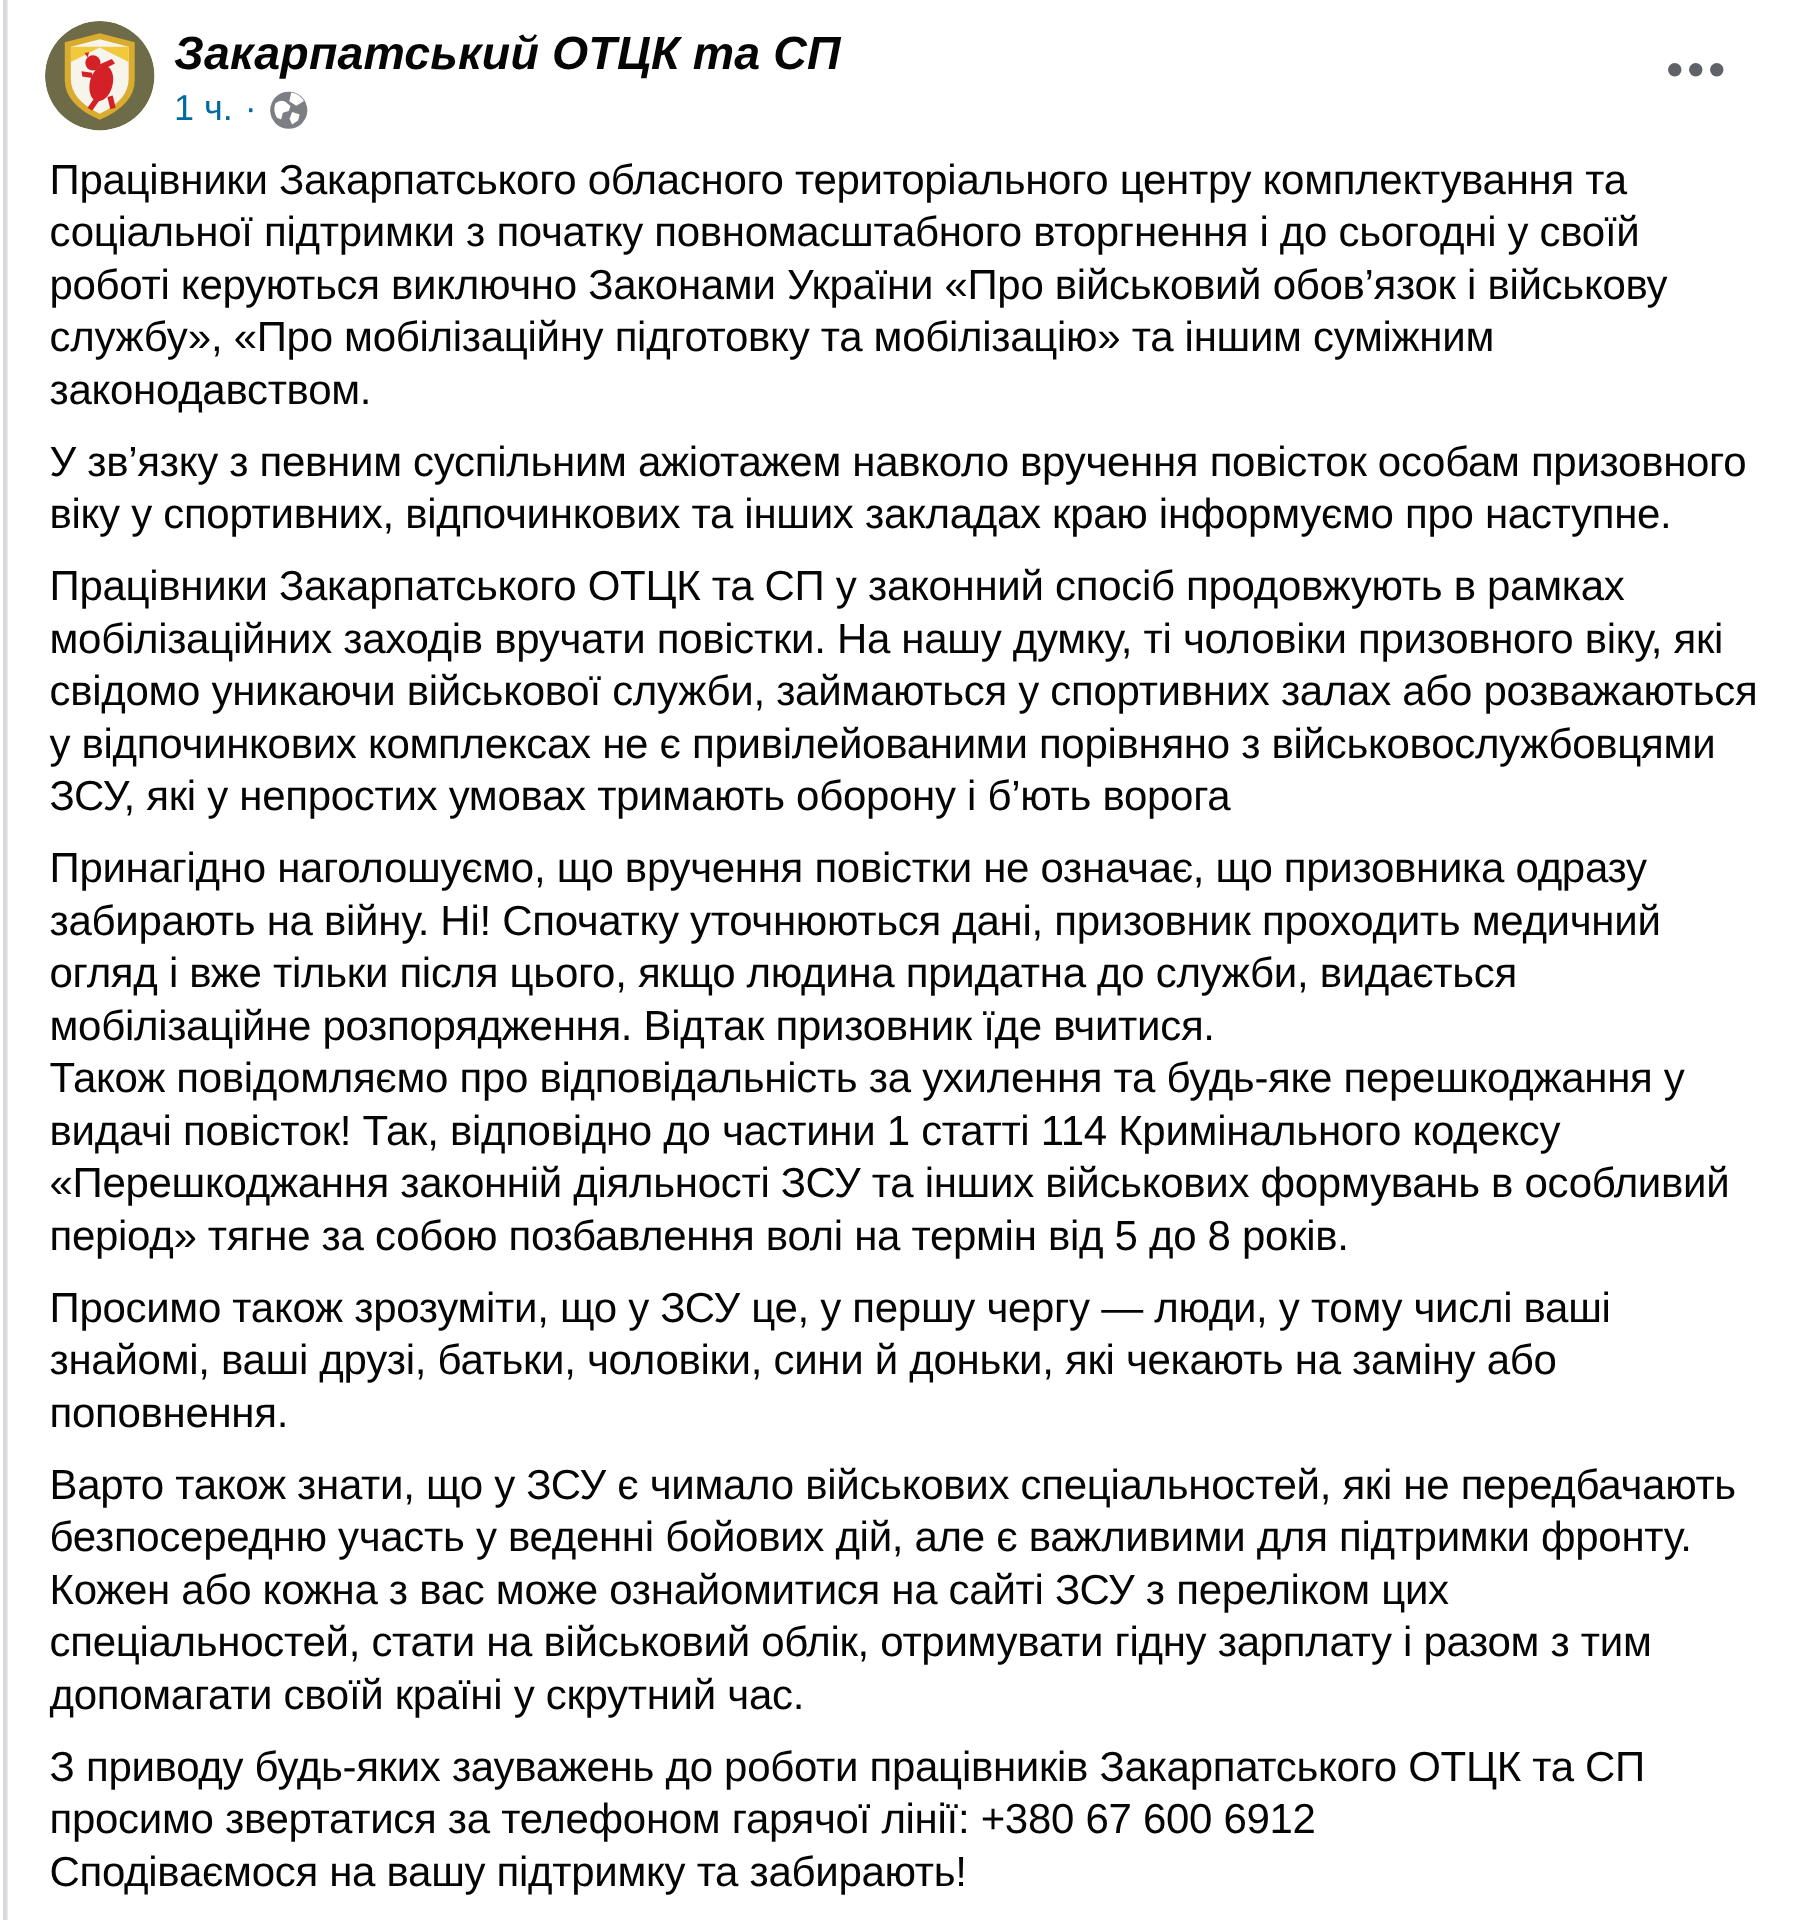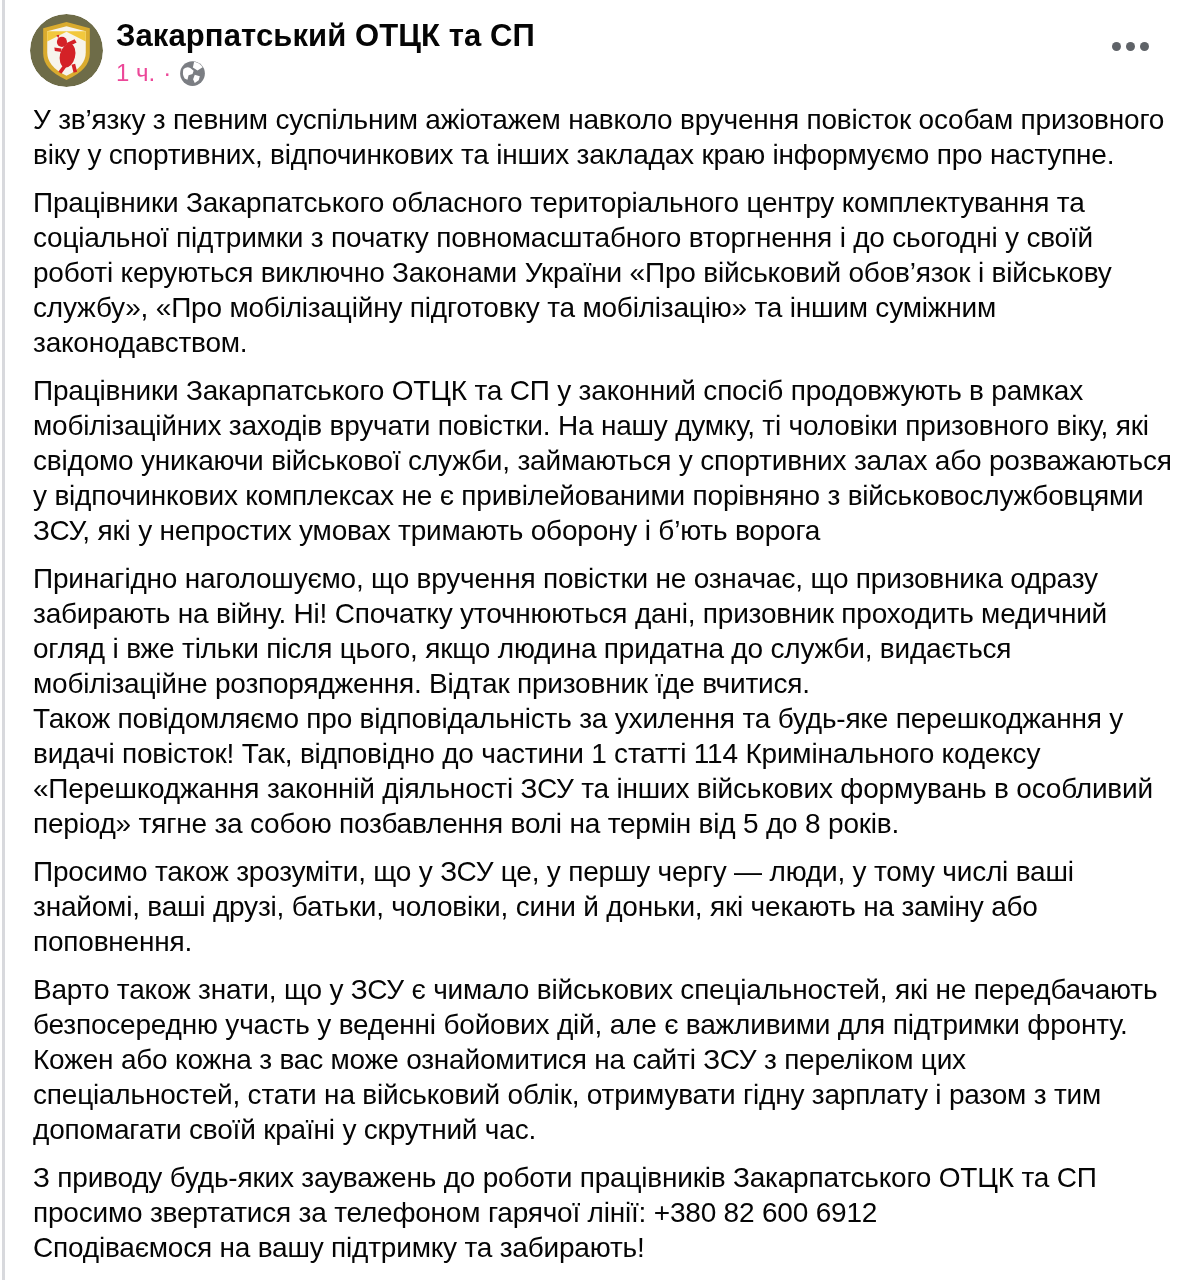"Закарпатський ОТЦК та СП" .page-name { font-style: none -> italic }
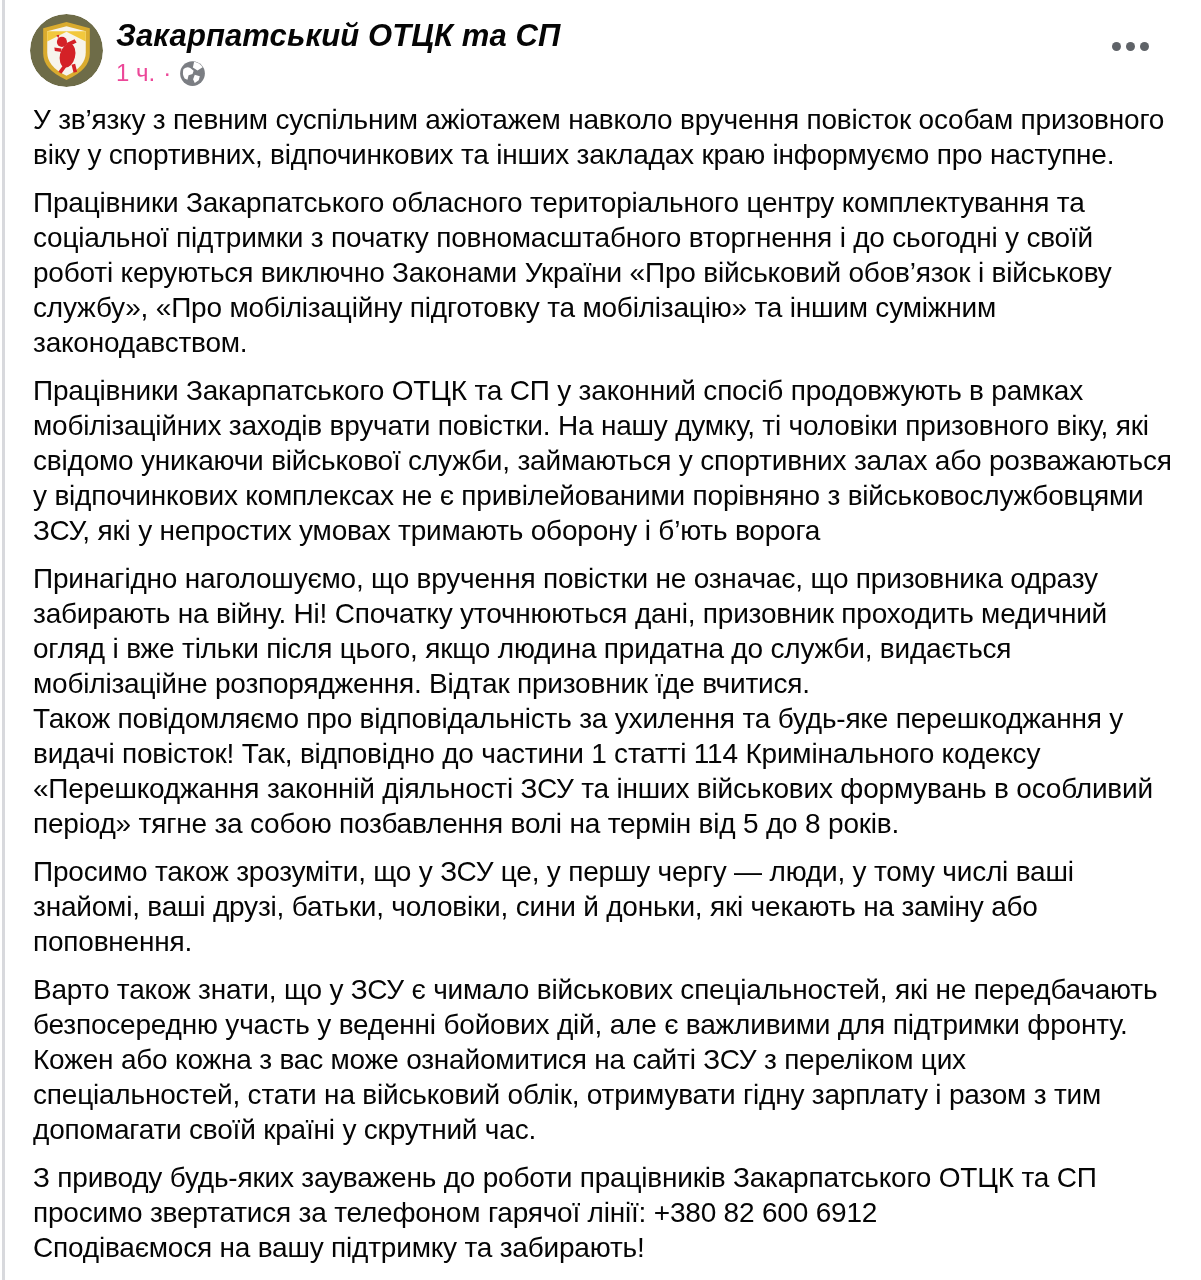"1 ч." .meta-row { color: #ec4899 -> #0369a1 }
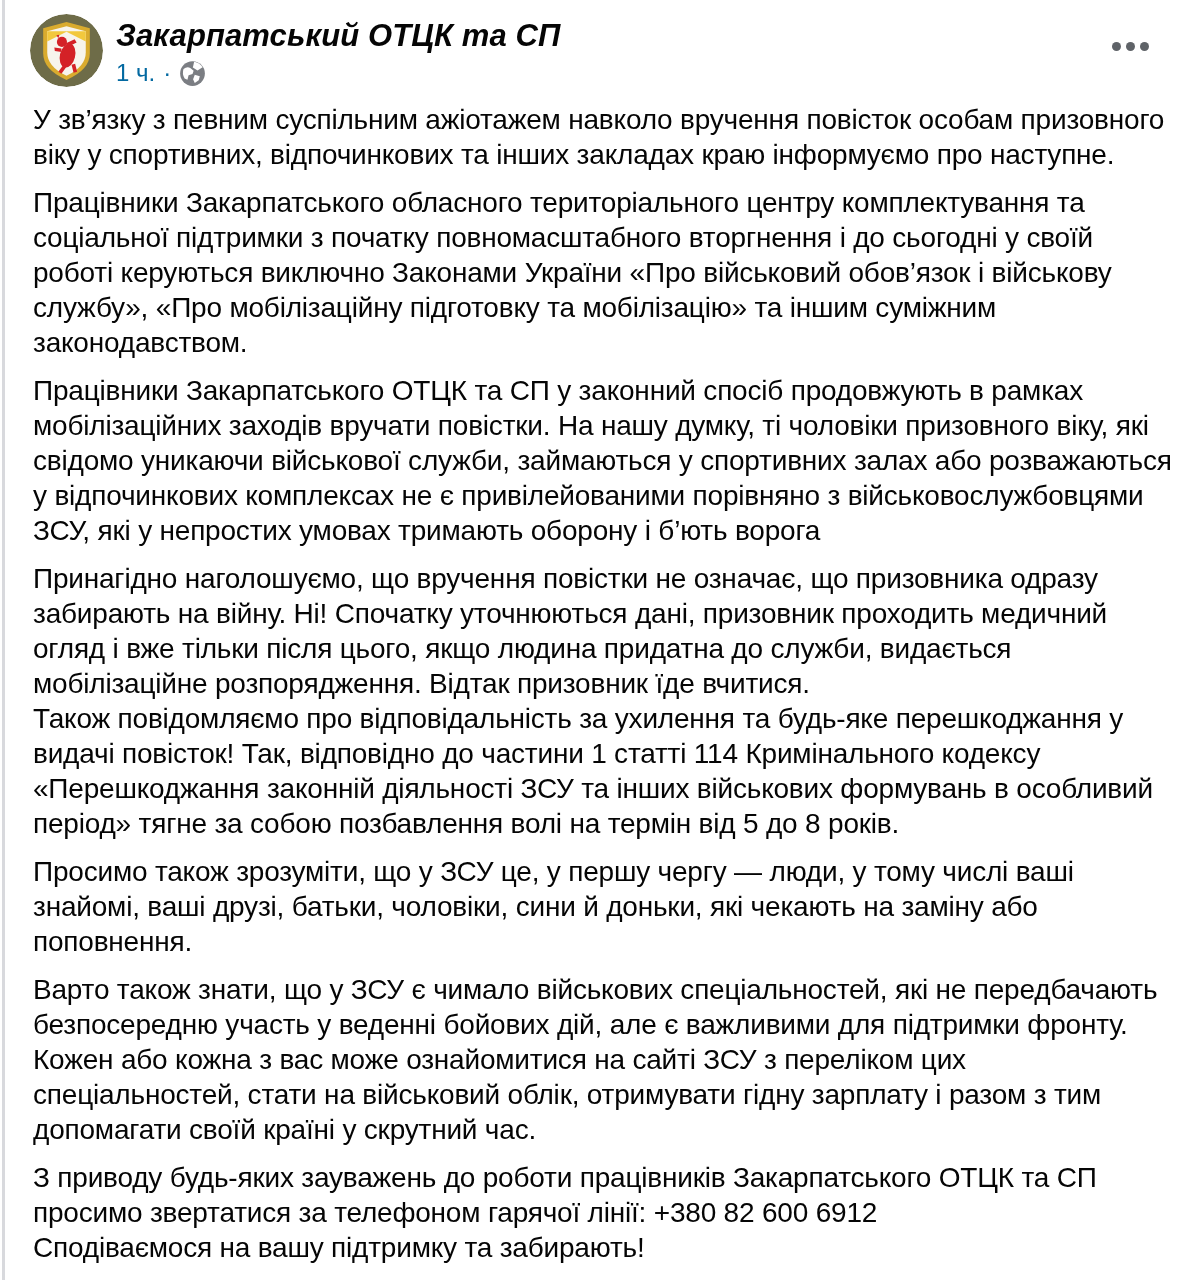"У зв’язку з певним суспільним" div.para { order: before "Працівники Закарпатського обласного" -> after "Працівники Закарпатського обласного" }
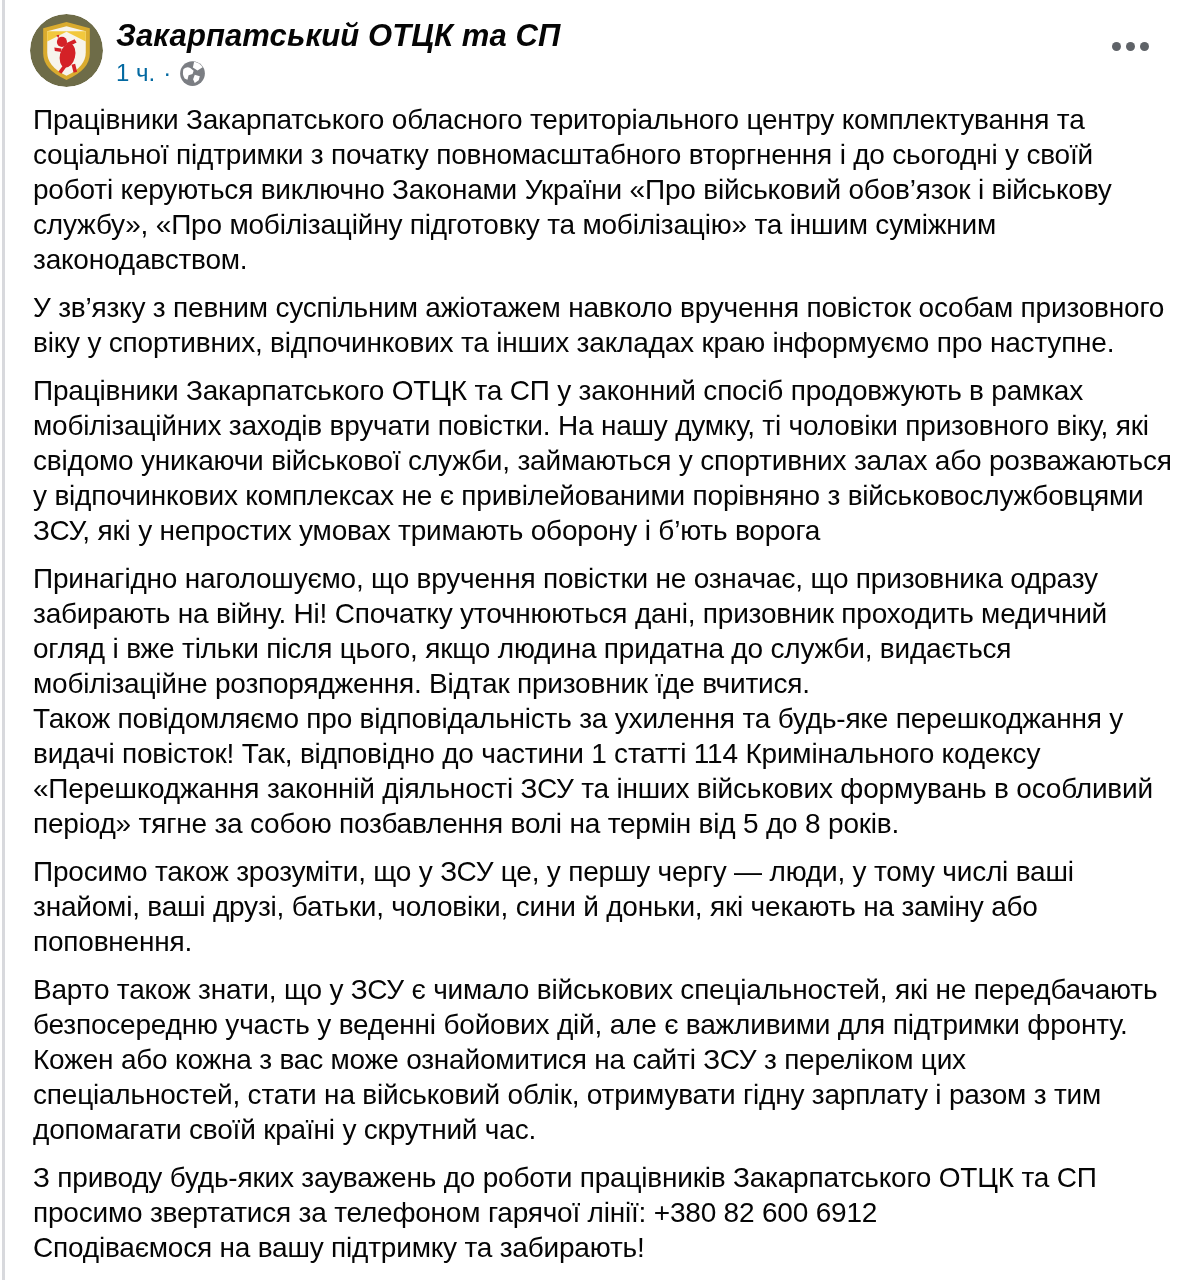"З приводу будь-яких зауважень до" div { text: 82 600 -> 67 600 }
